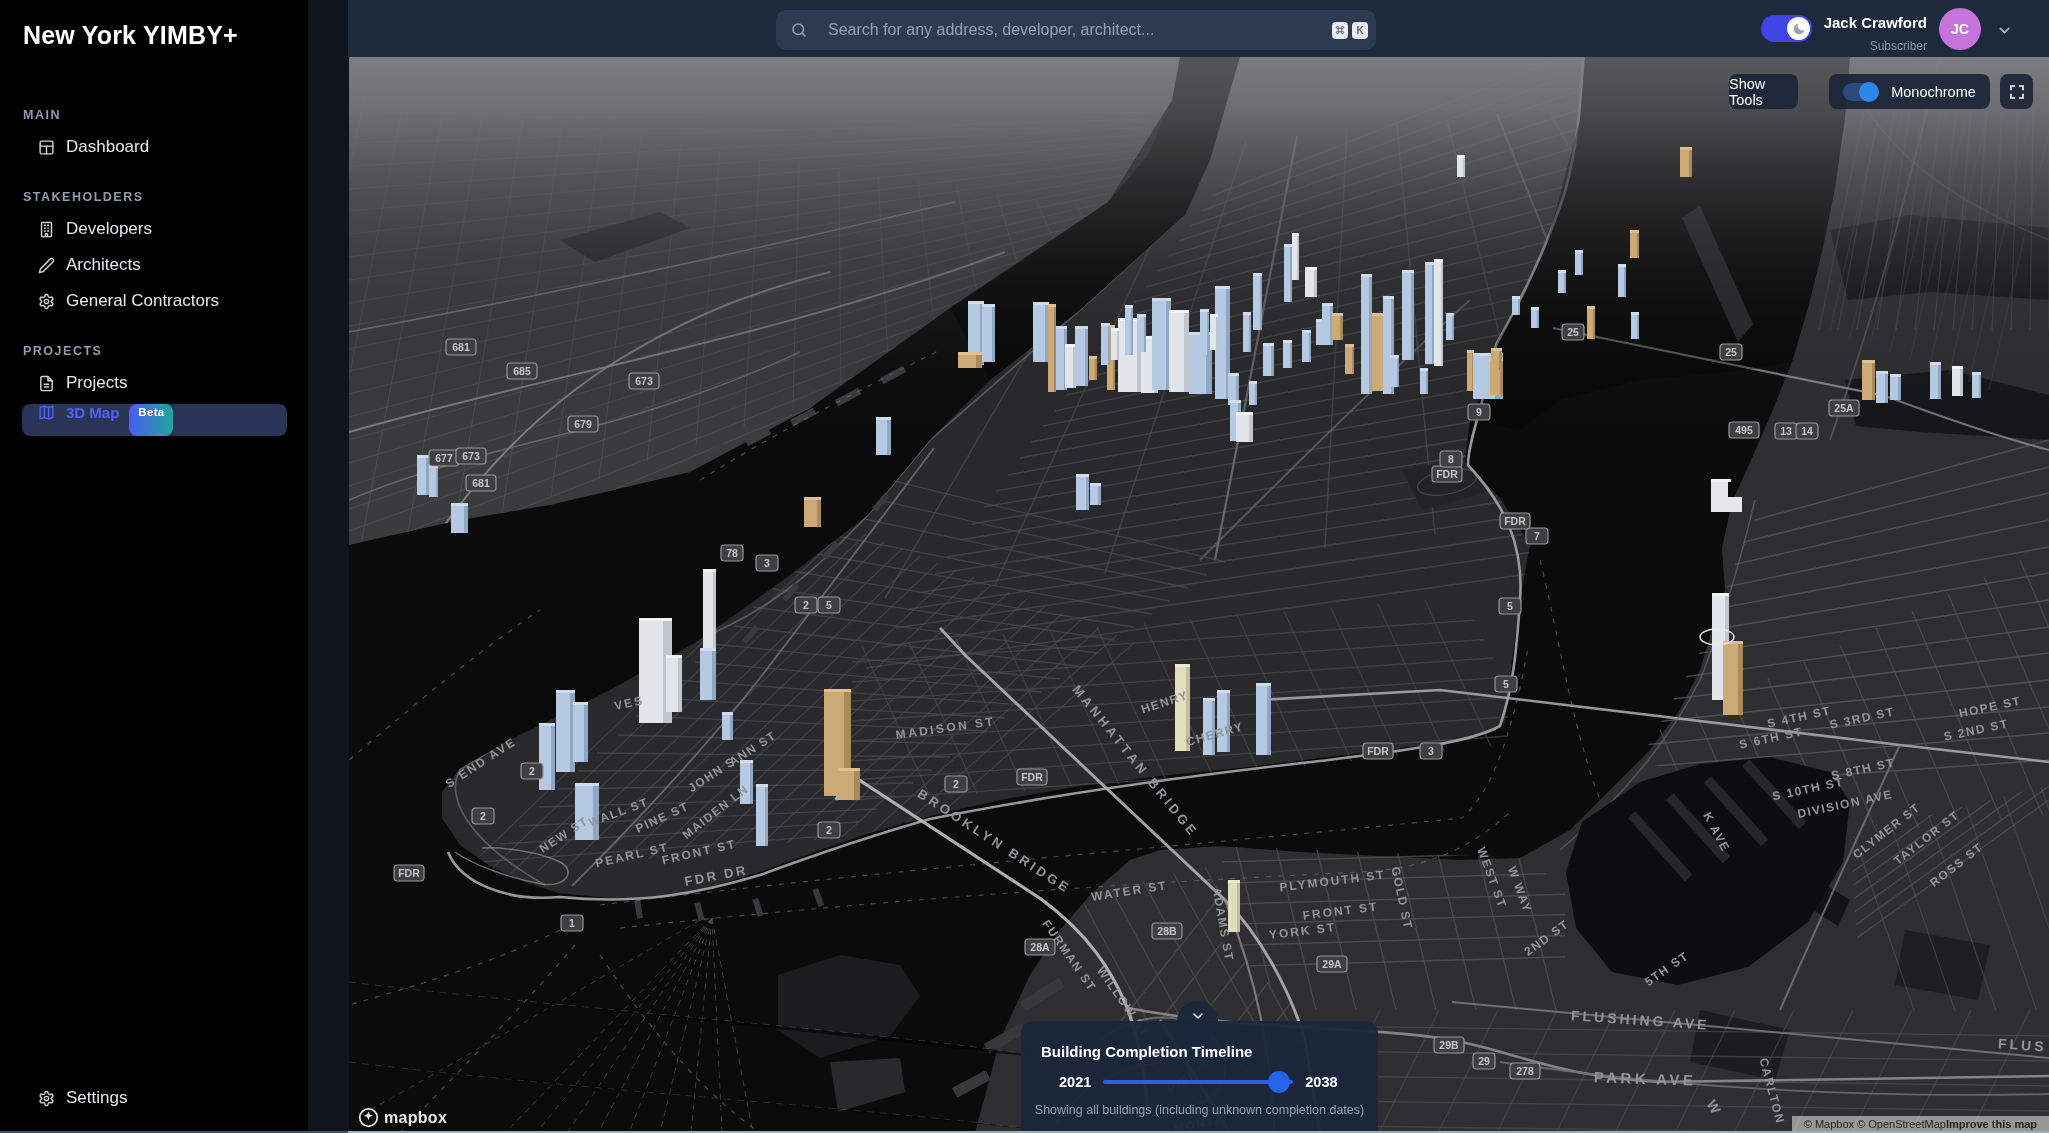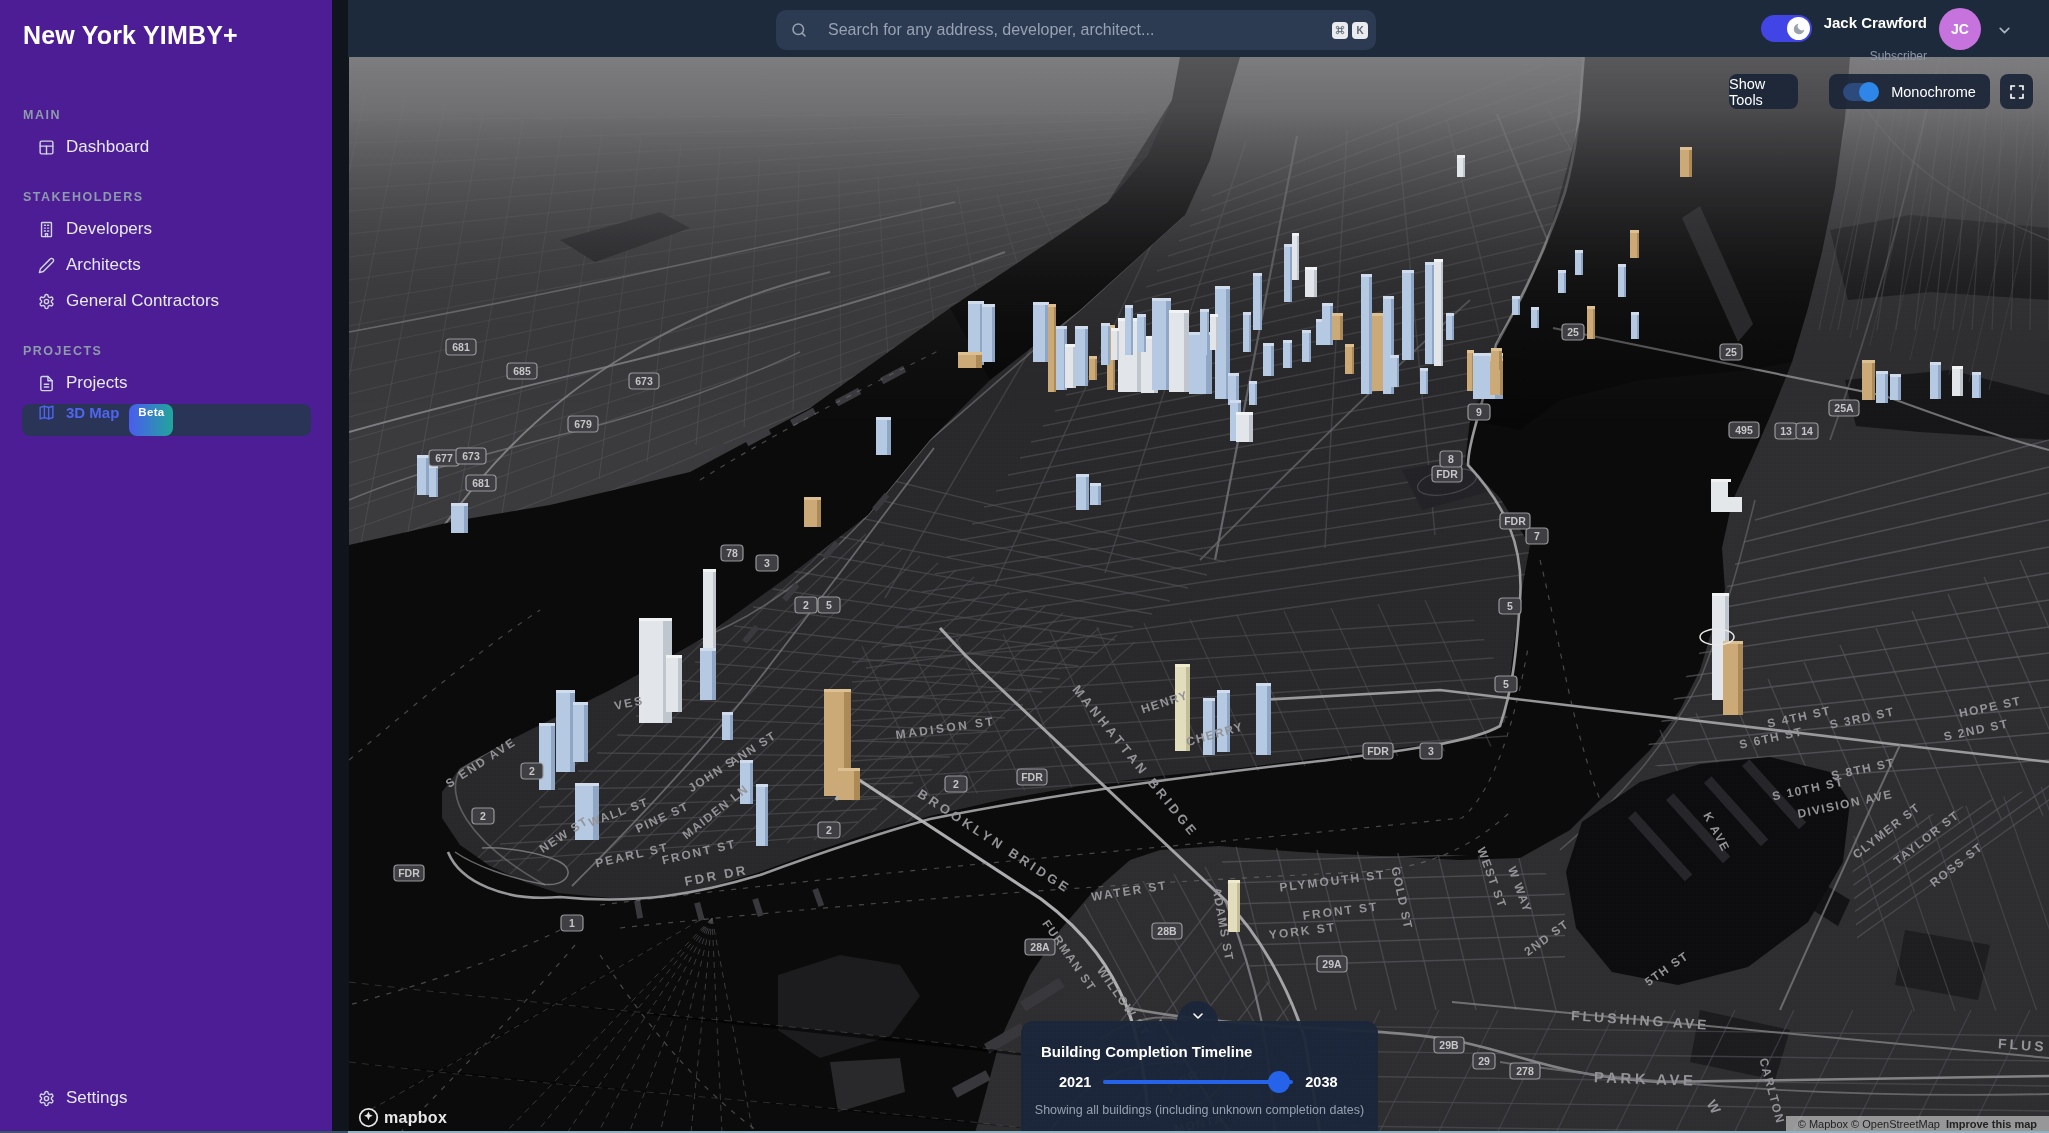"New York YIMBY+" .sidebar { background: #4c1d95 -> #000000; width: 332px -> 308px }
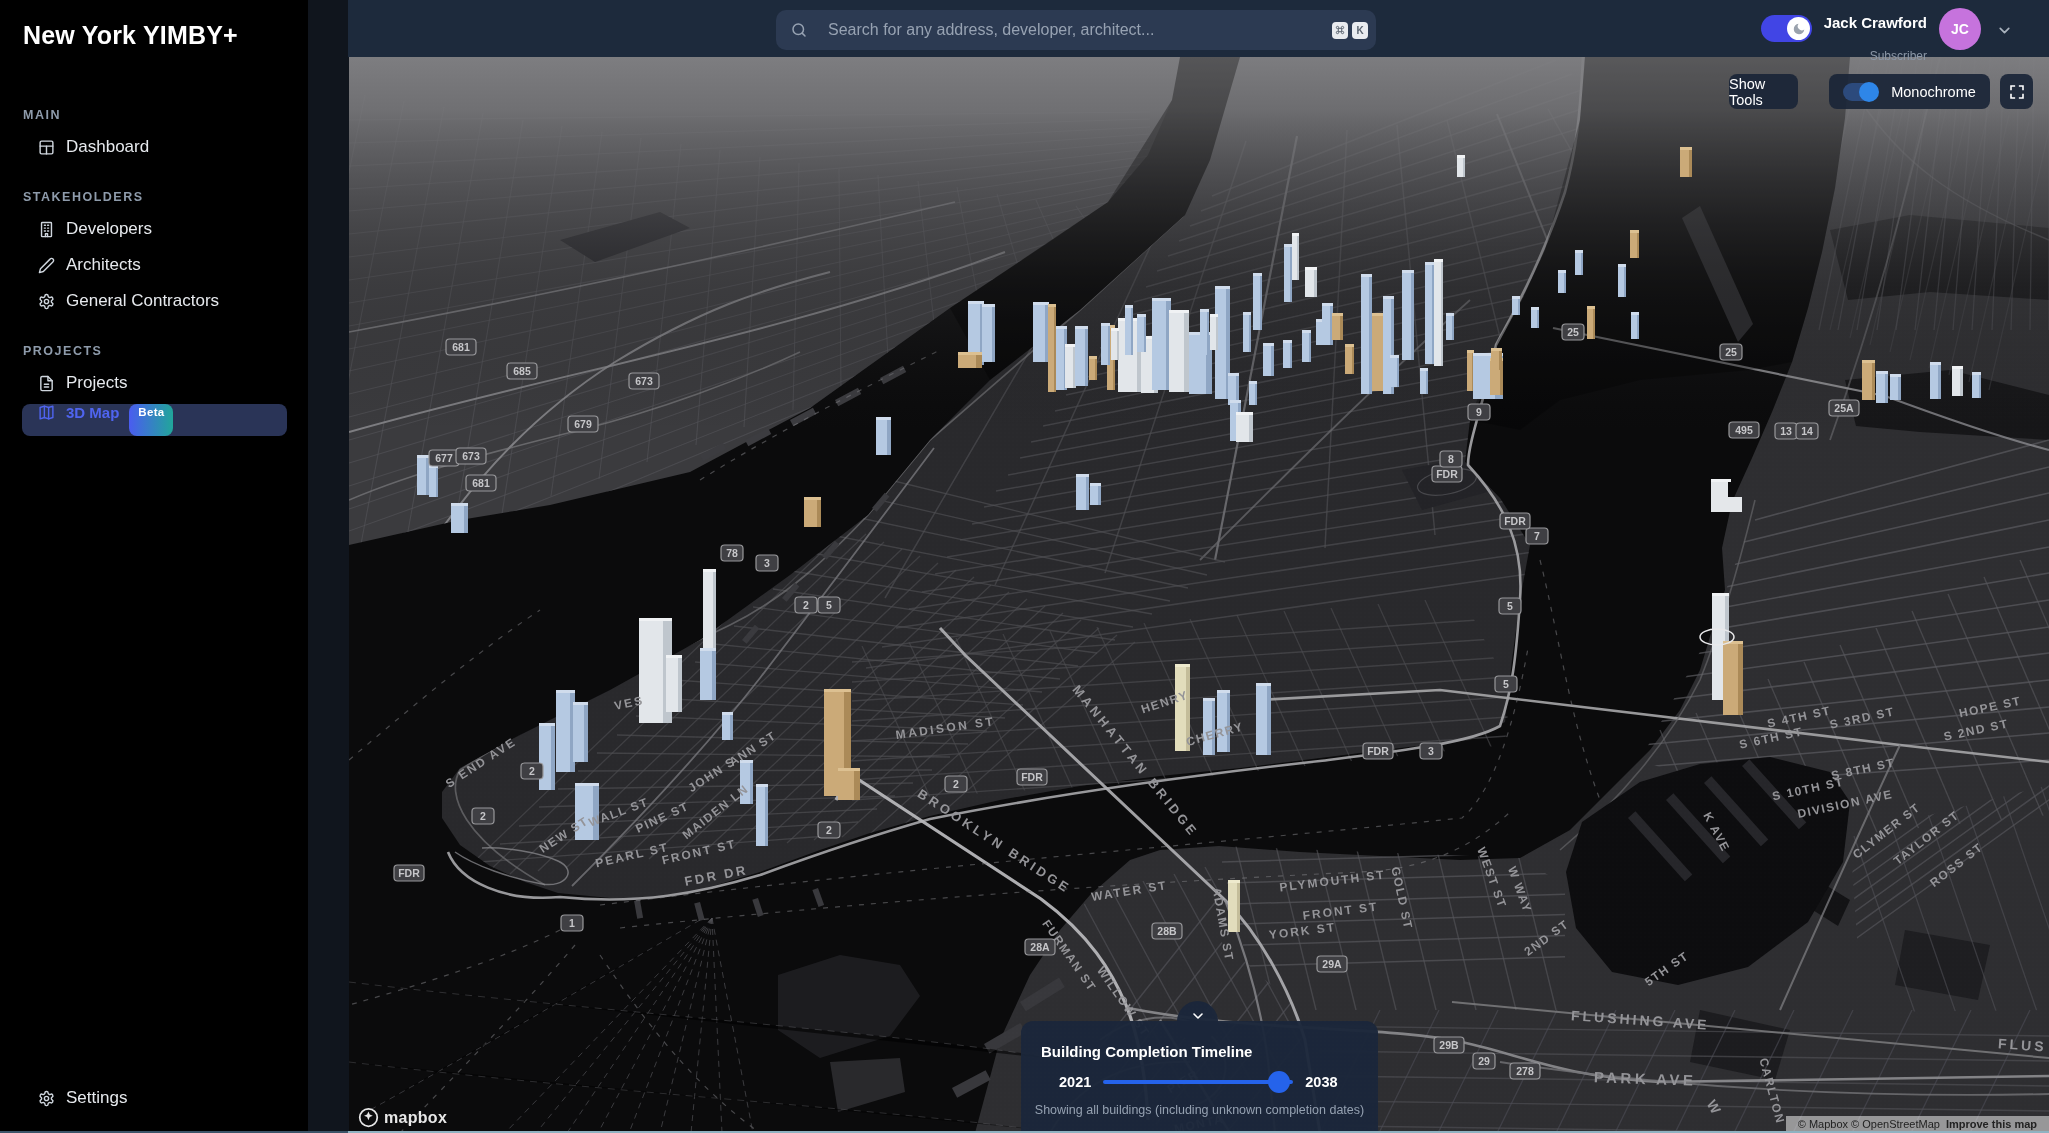"Subscriber" .uname .s { margin-top: 18px -> 8px }
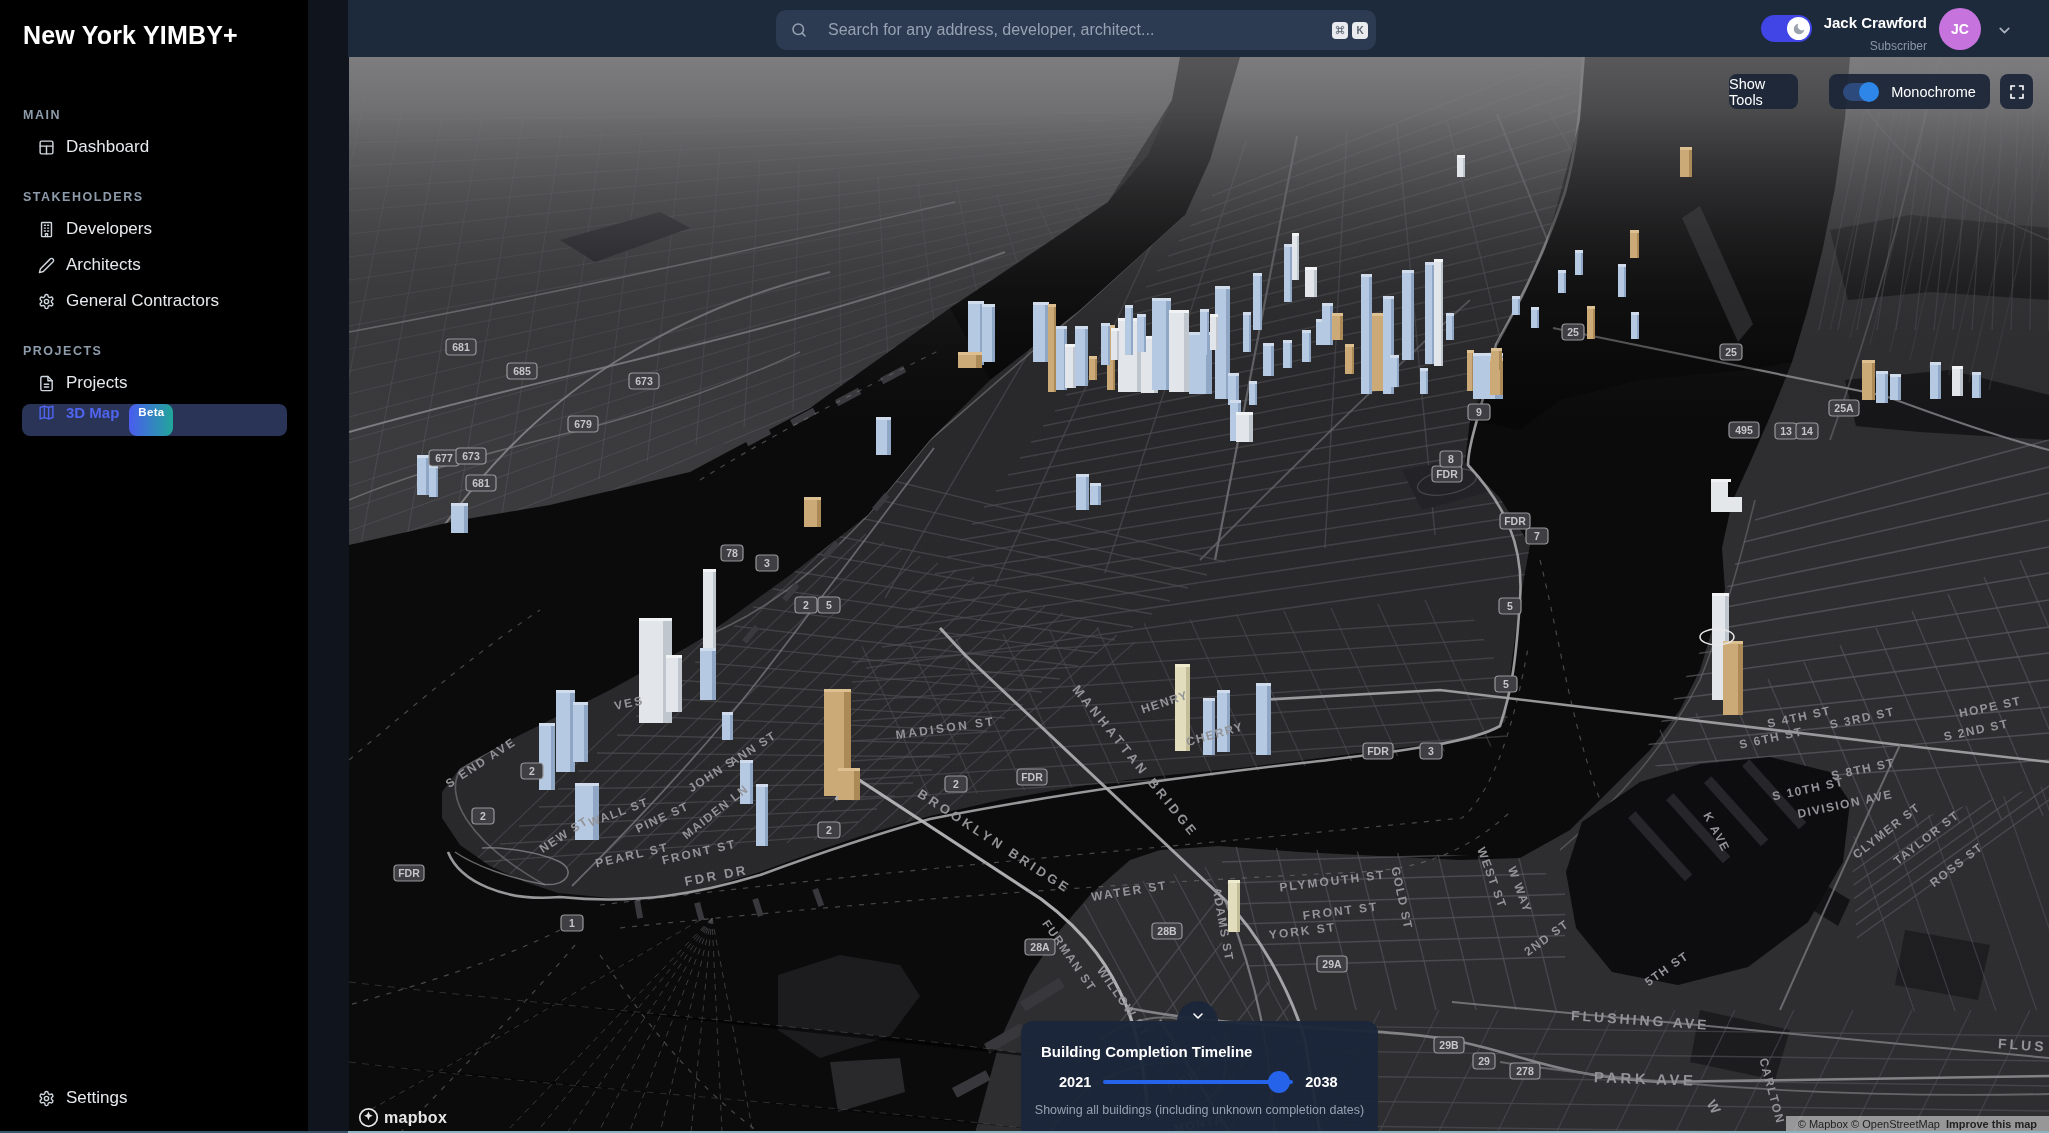"Improve this map" .attrib b { margin-left: 6px -> 0 }
